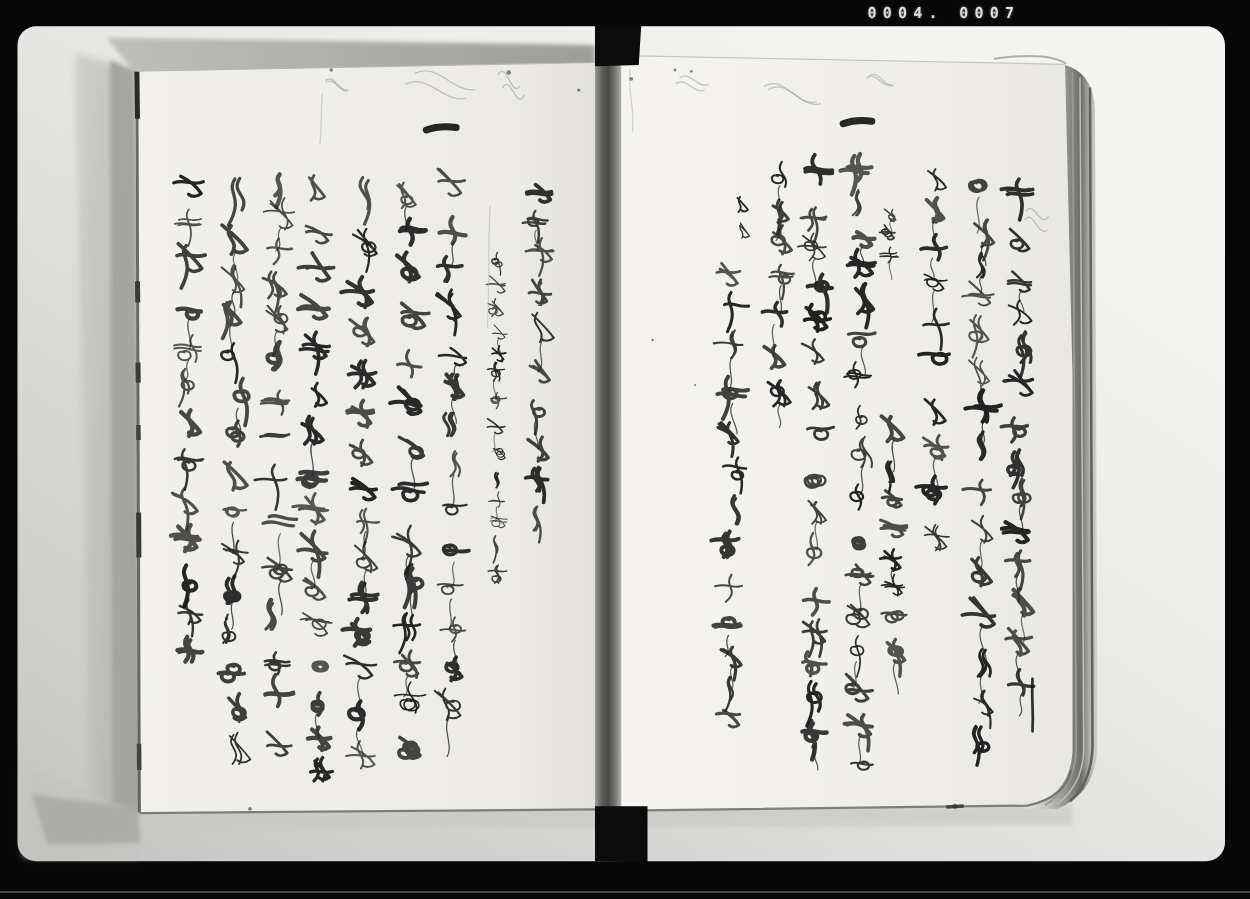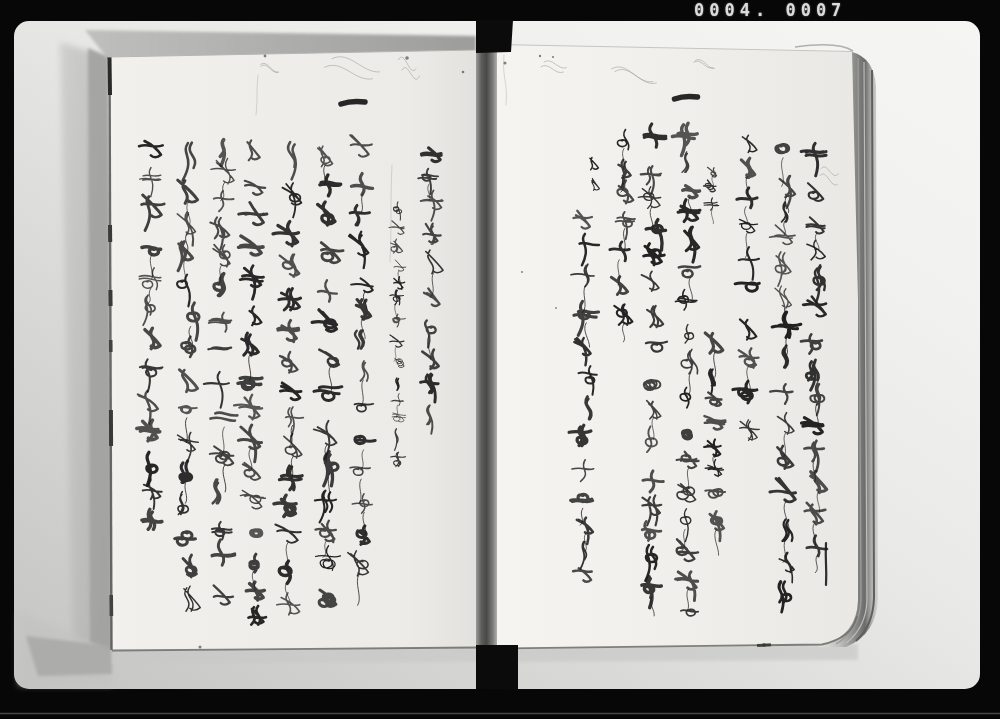"0004. 0007" .counter { font-size: 17px -> 12px }
